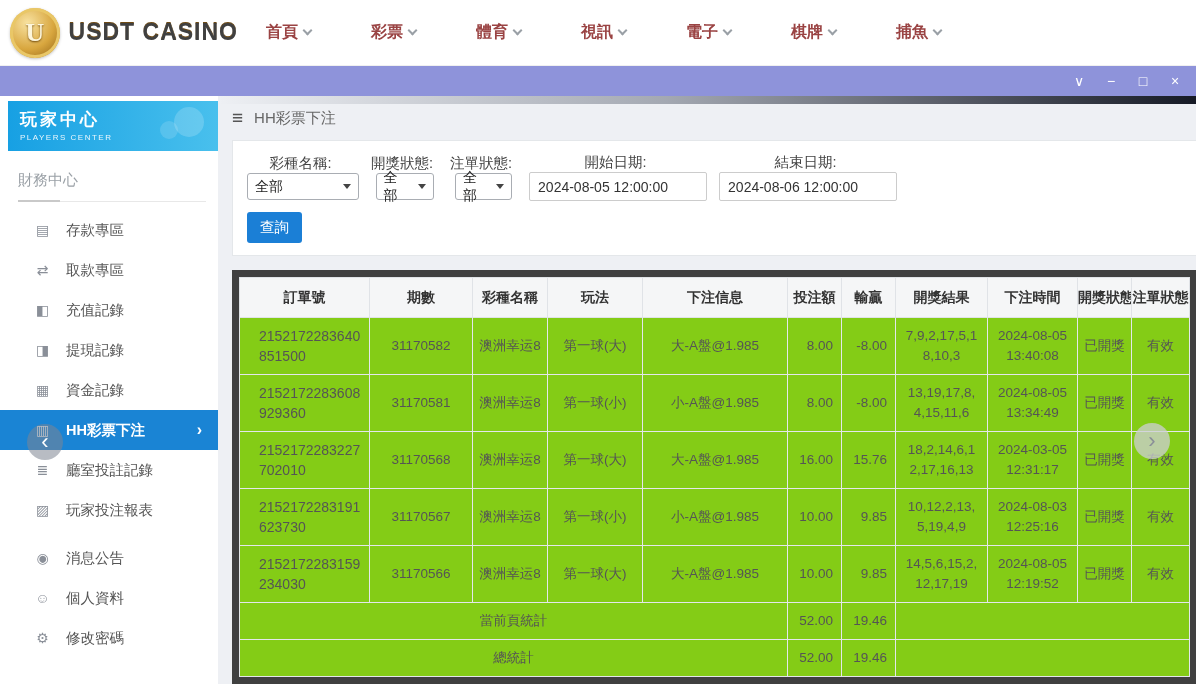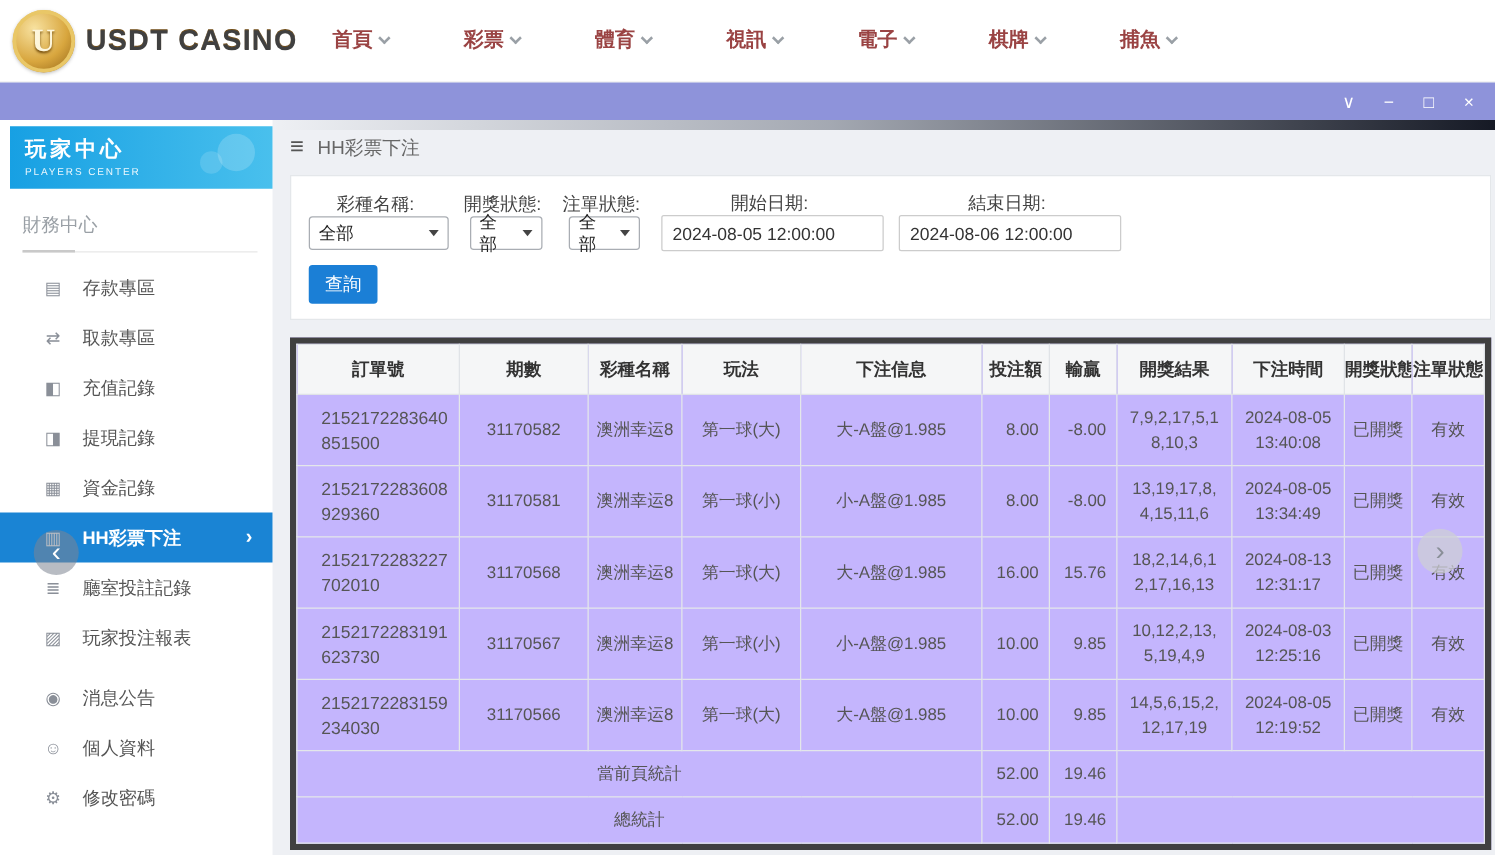"訂單號" .table-card { background: #c4b5fd -> #84cc16; border: 5px solid #404040 -> 7px solid #404040 }
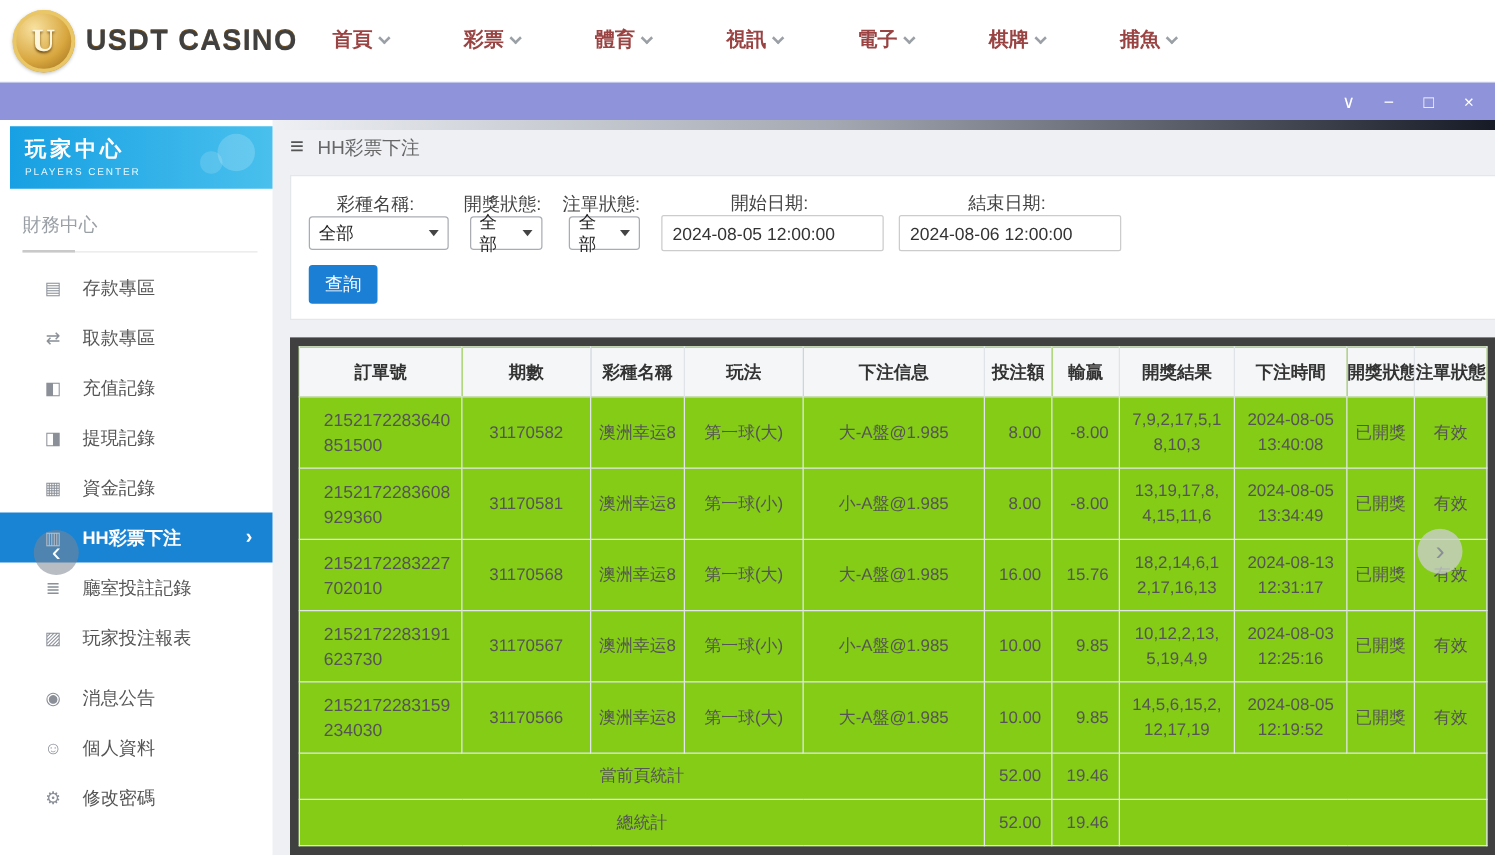"2024-08-13 12:31:17" td.c-time { text: 2024-08-13 -> 2024-03-05 }
